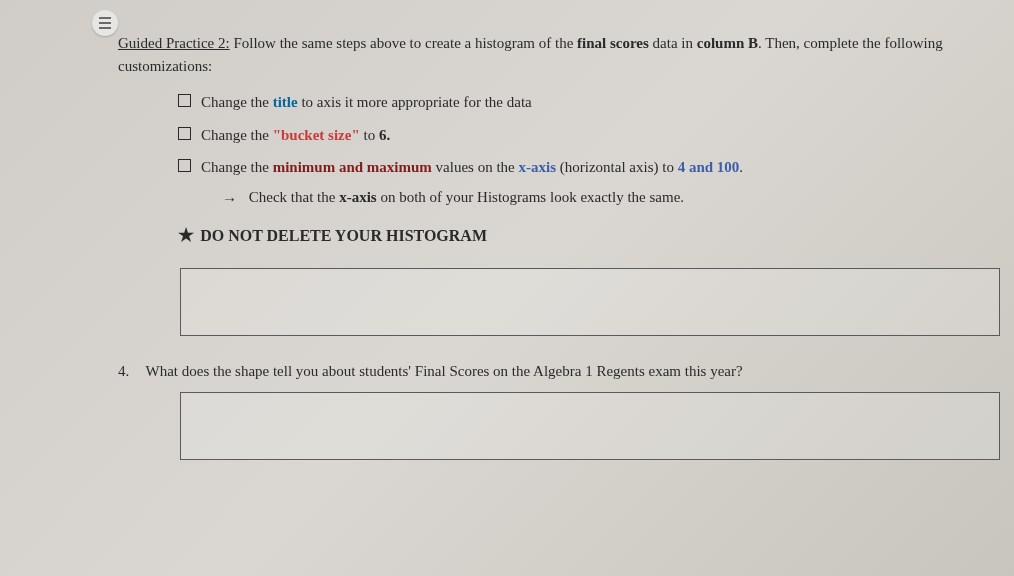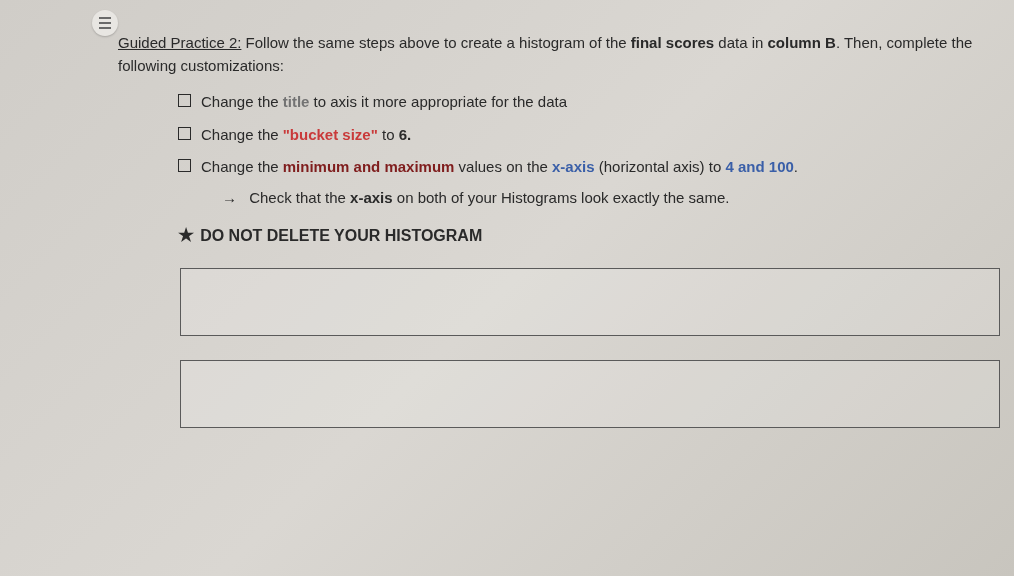"Guided Practice 2: Follow the" * { font-family: none -> Liberation Serif, serif }
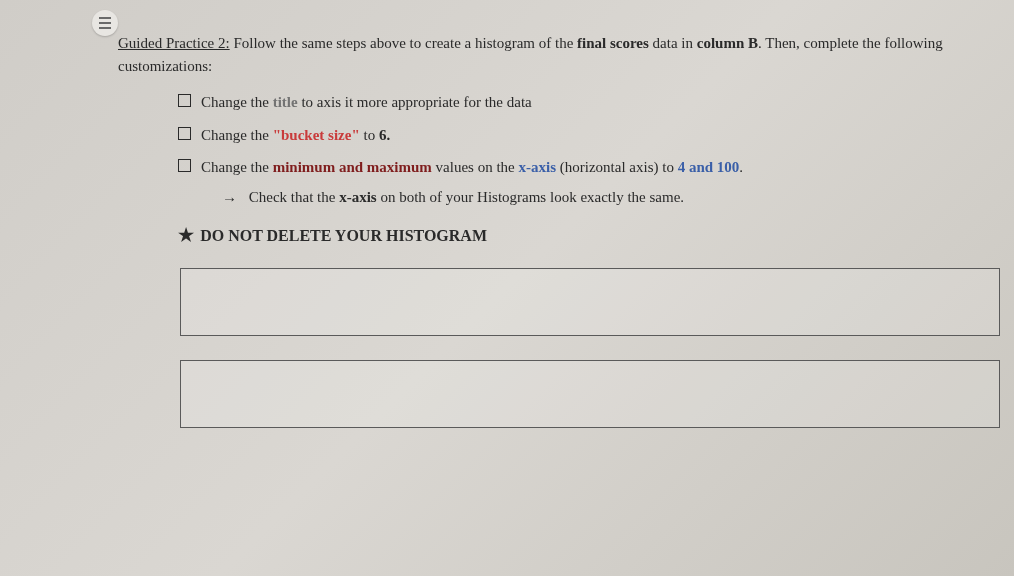"title" .orange { color: #737373 -> #0369a1 }
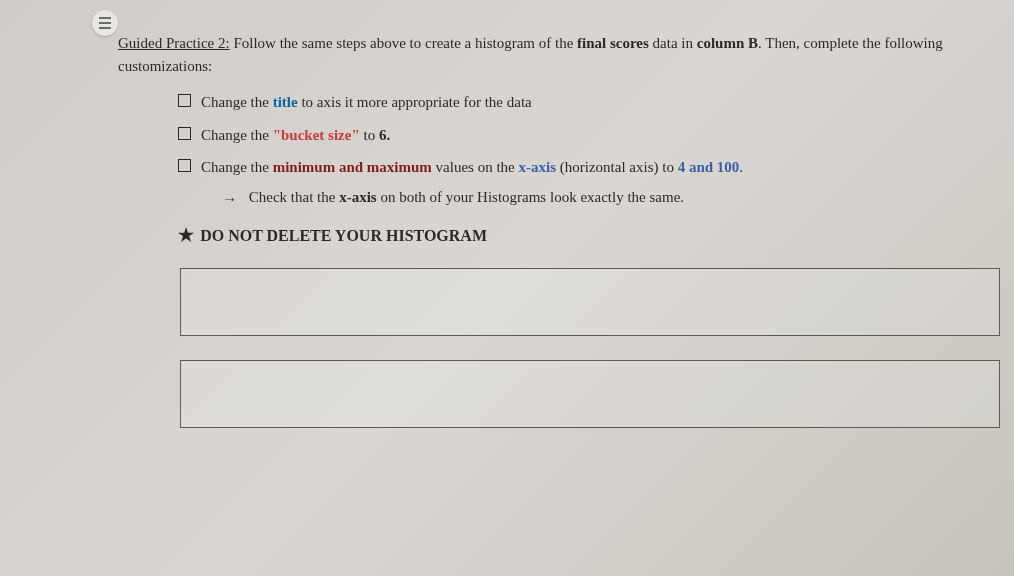"4. What does the shape" div.question { html: none -> <div> <span>4.</span> <span>What does the shape tell you about students' Final Scores on the Algebra 1 Regents exam this year?</span> </div> }
